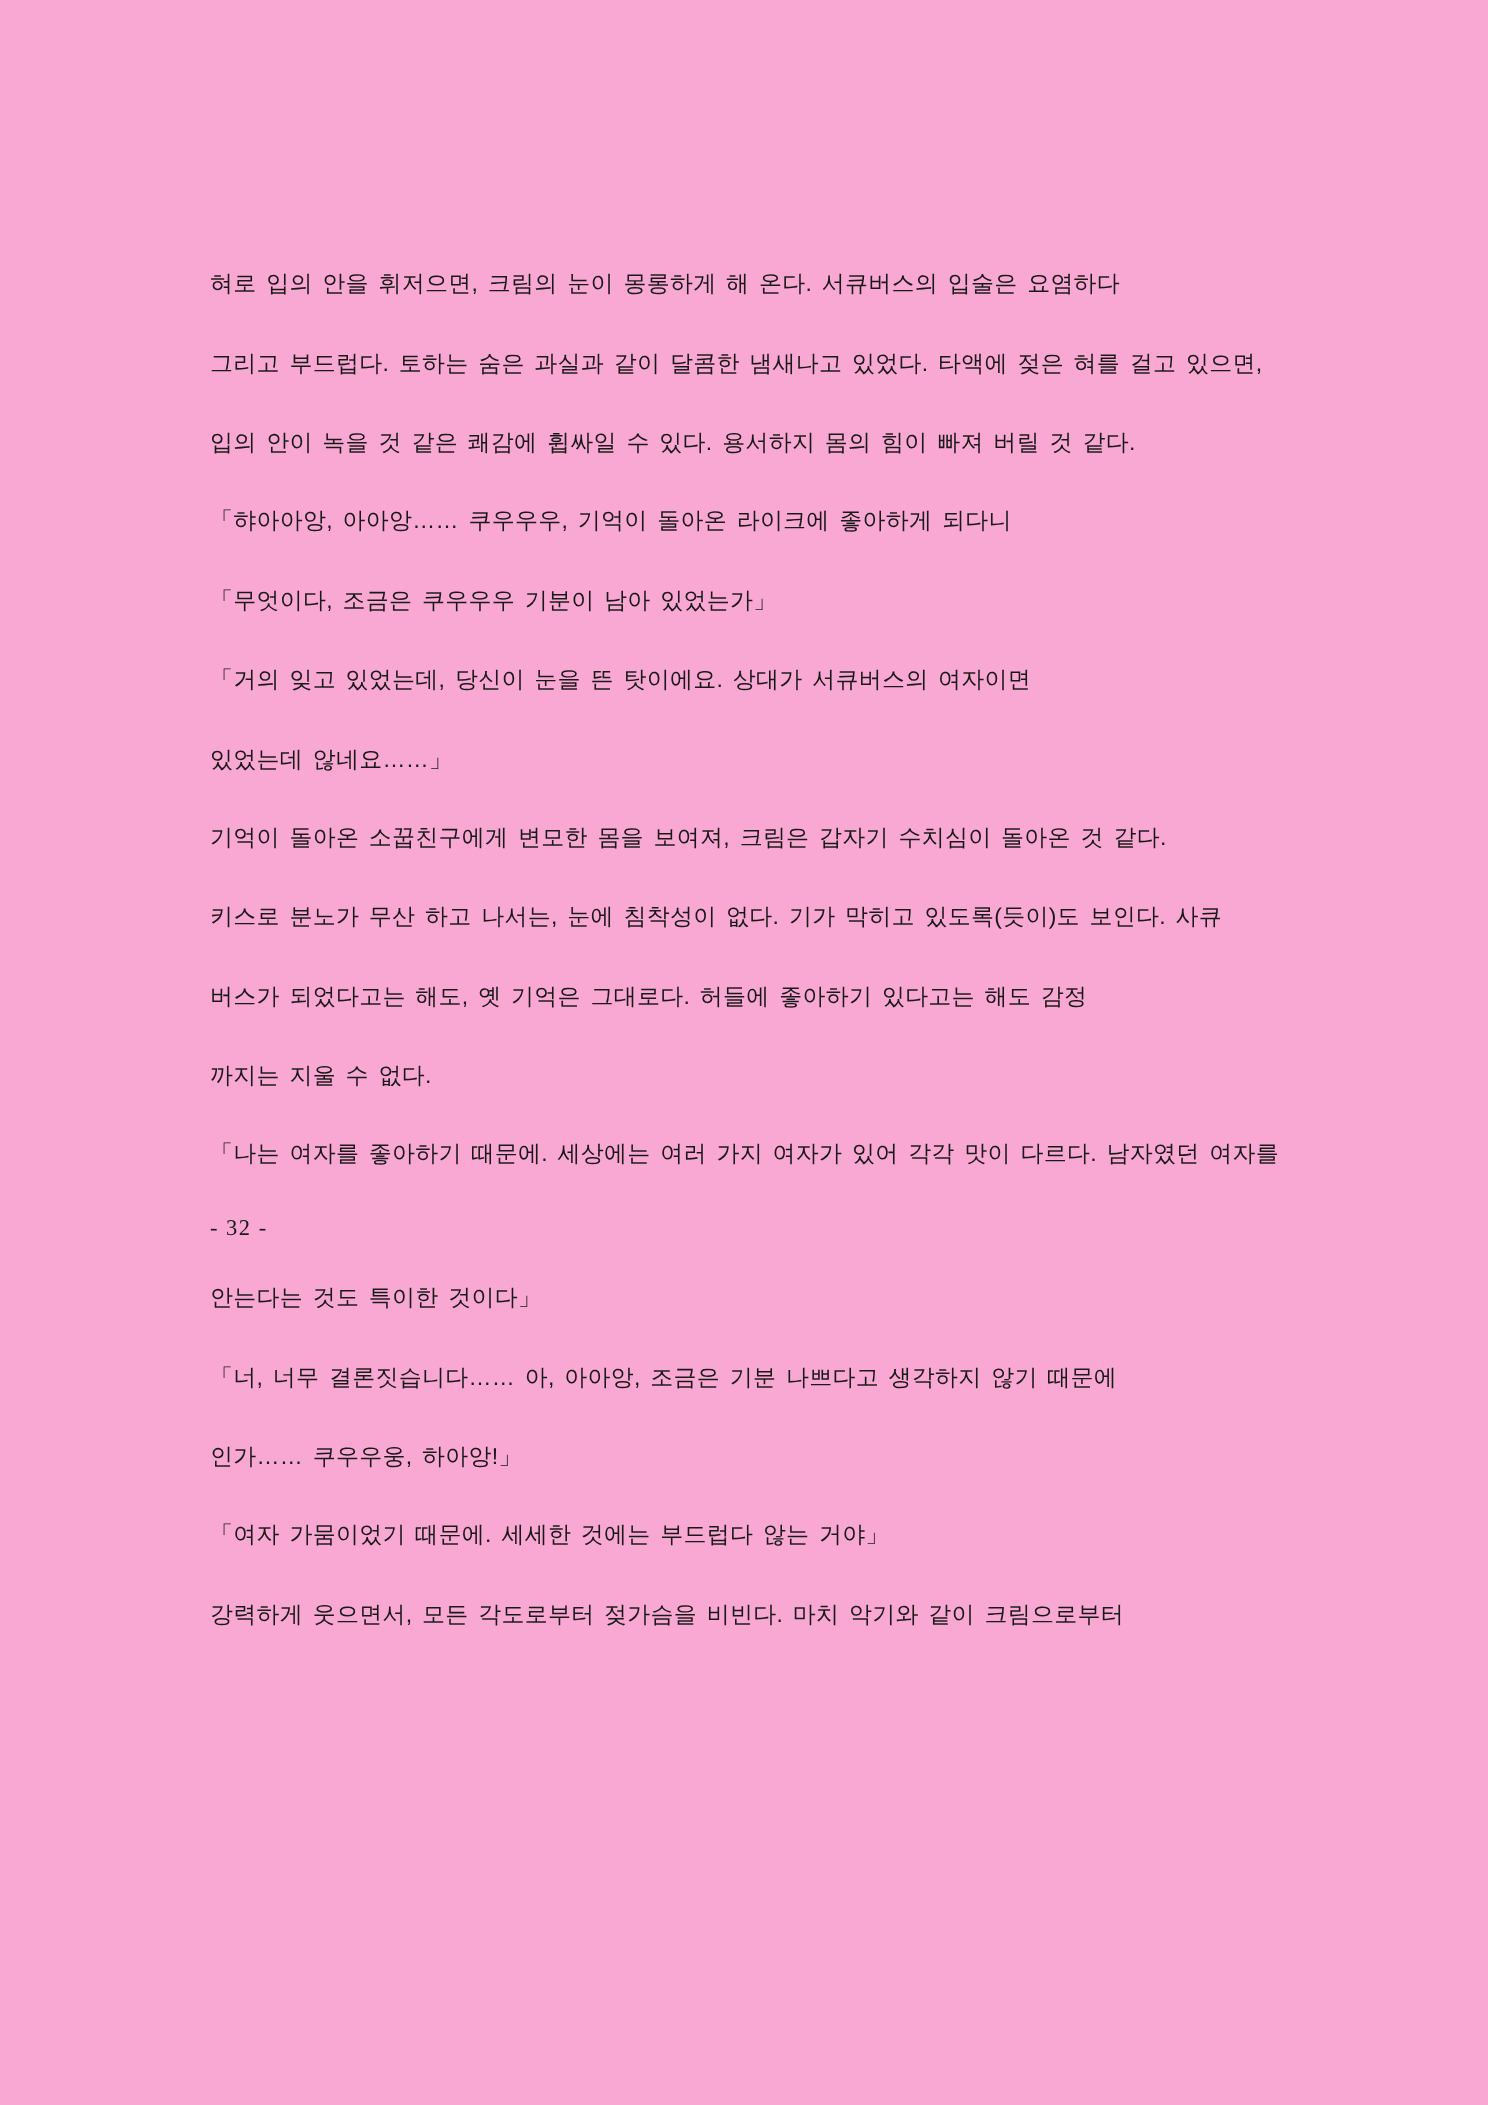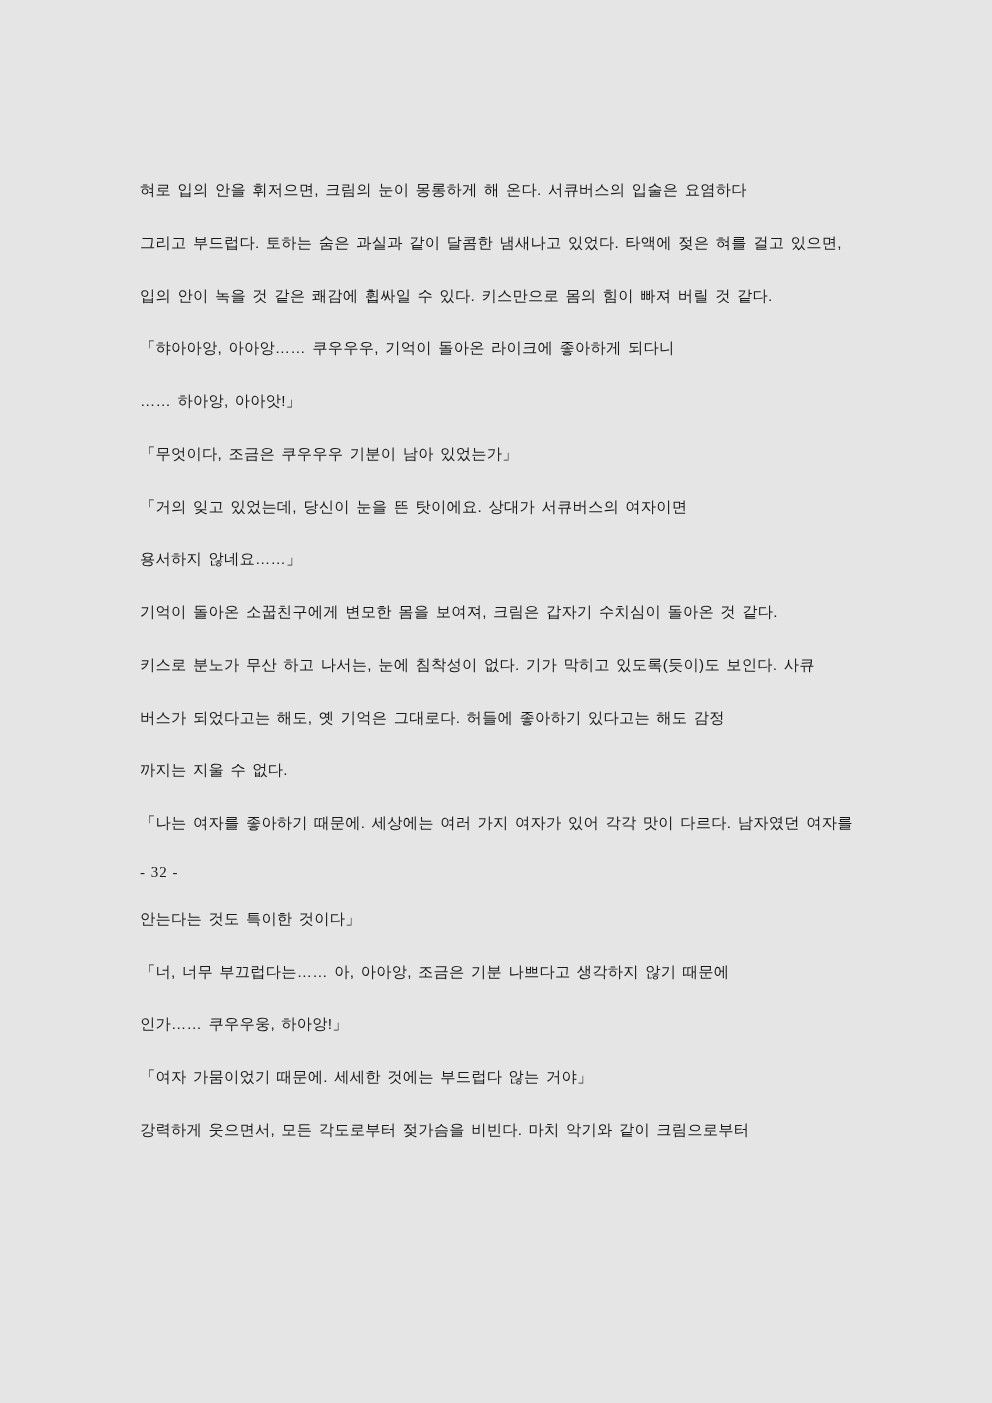"혀로 입의 안을 휘저으면, 크림의" .page { background: #e5e5e5 -> #f9a8d4 }
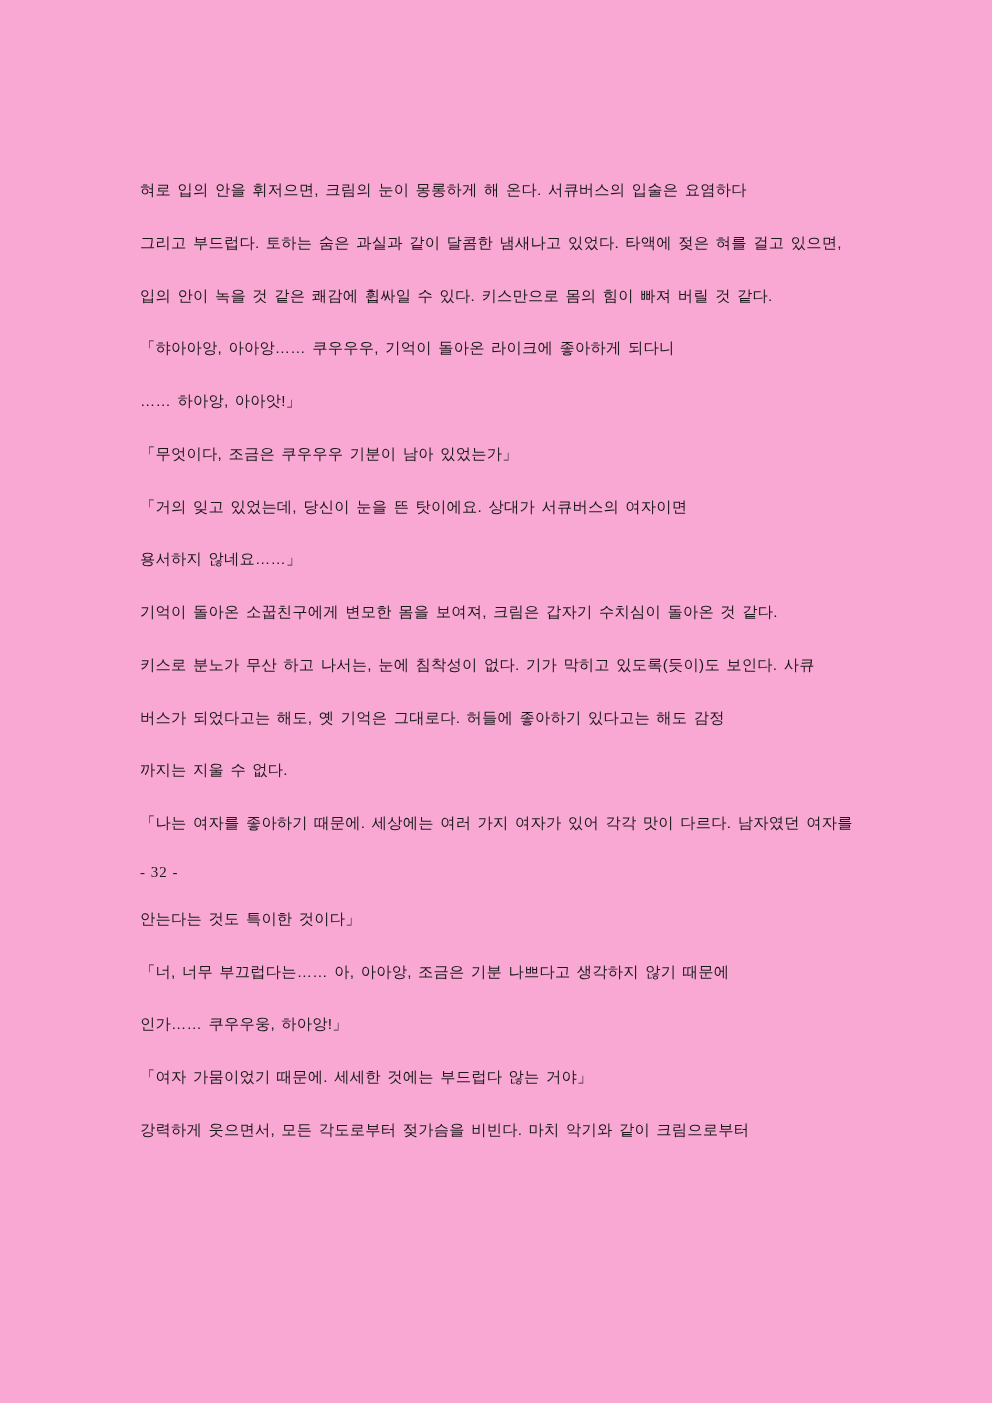"입의 안이 녹을 것 같은" p.para { text: 키스만으로 -> 용서하지 }
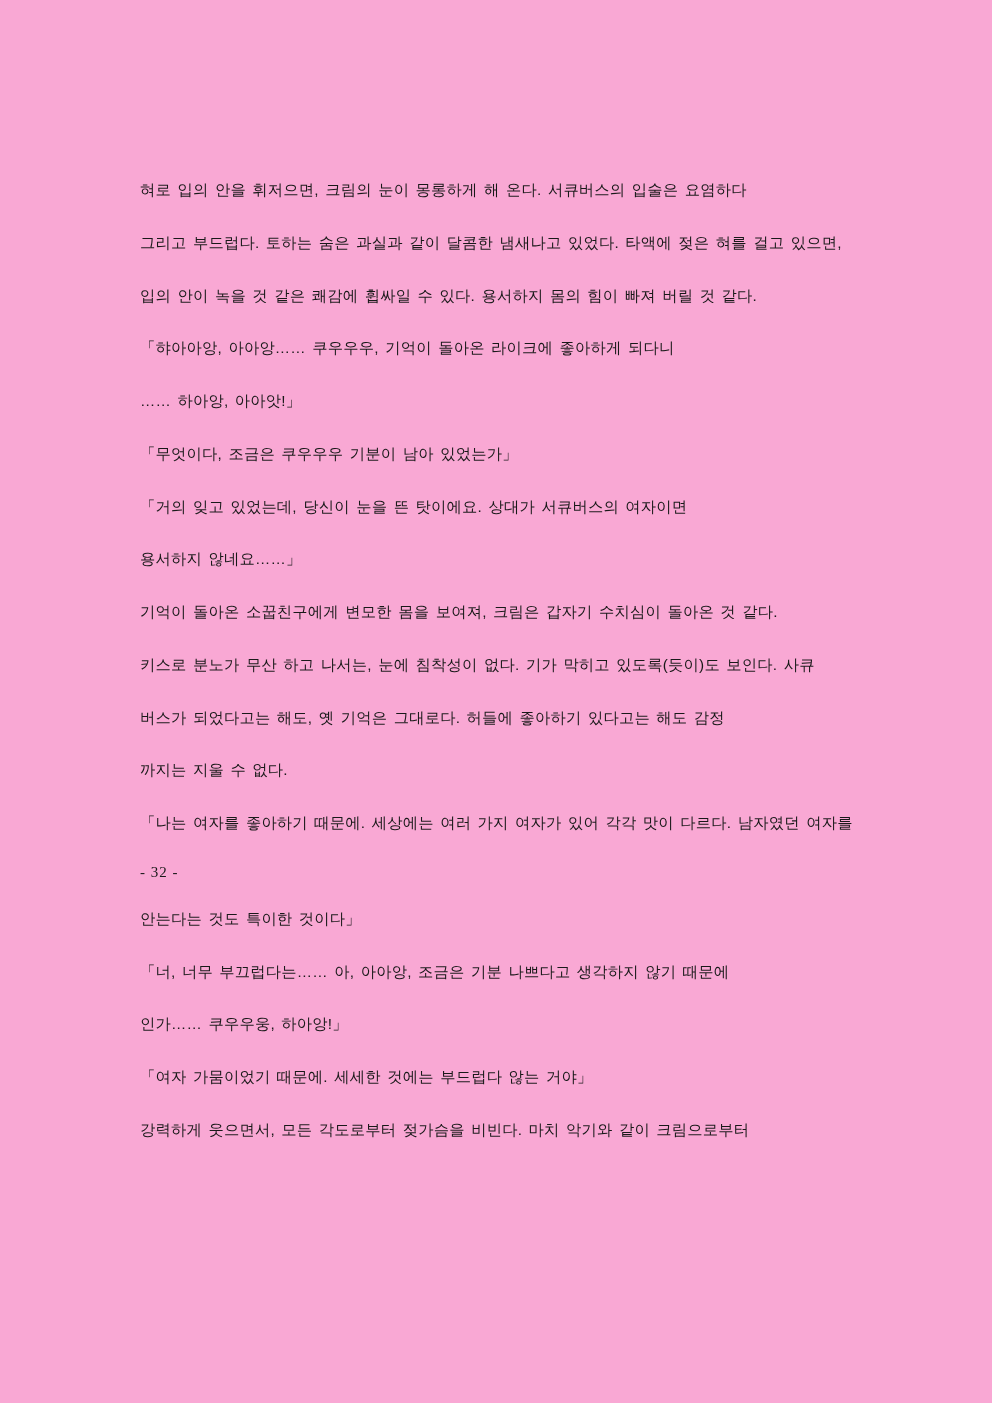"…… 하아앙, 아아앗!」" p.para { html: <p>…… 하아앙, 아아앗!」</p> -> none }
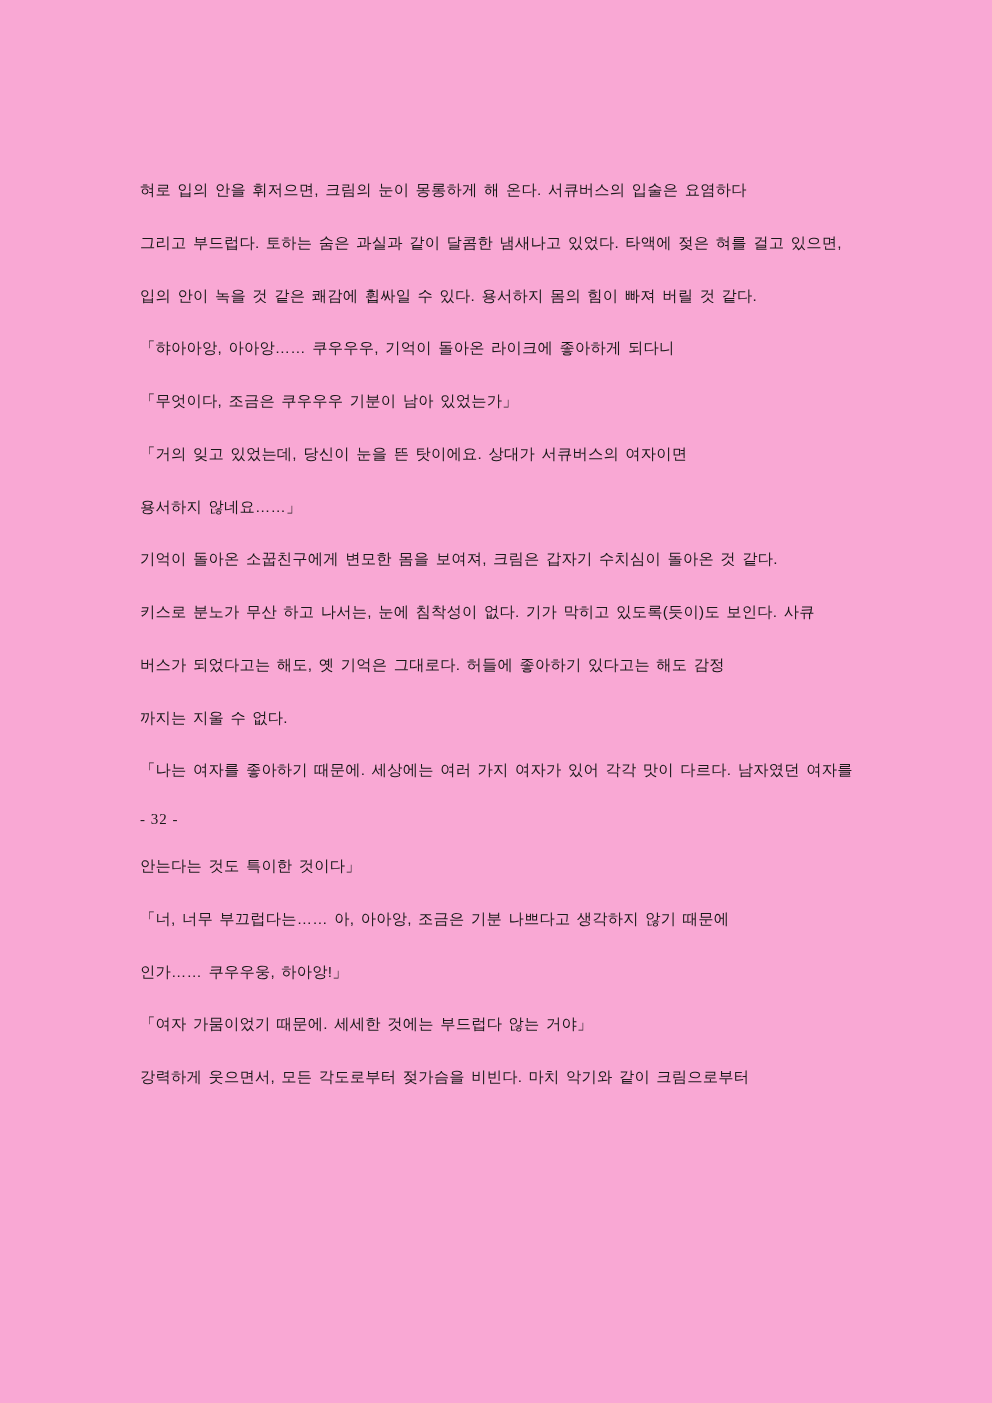"용서하지 않네요……」" p.para { text: 용서하지 -> 있었는데 }
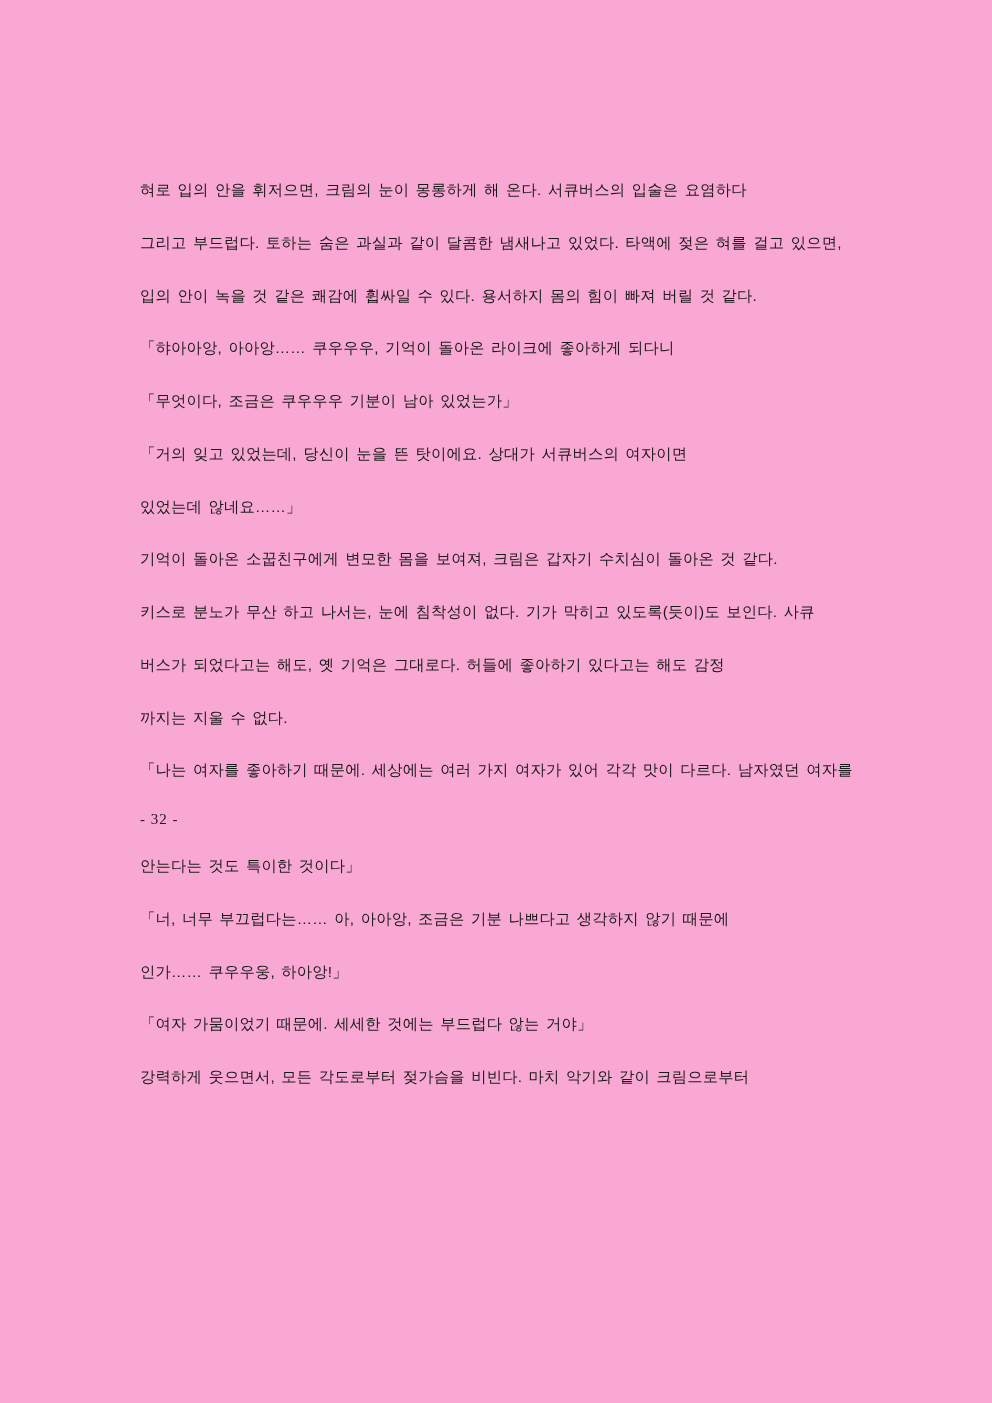"「너, 너무 부끄럽다는…… 아, 아아앙," p.para { text: 부끄럽다는 -> 결론짓습니다 }
